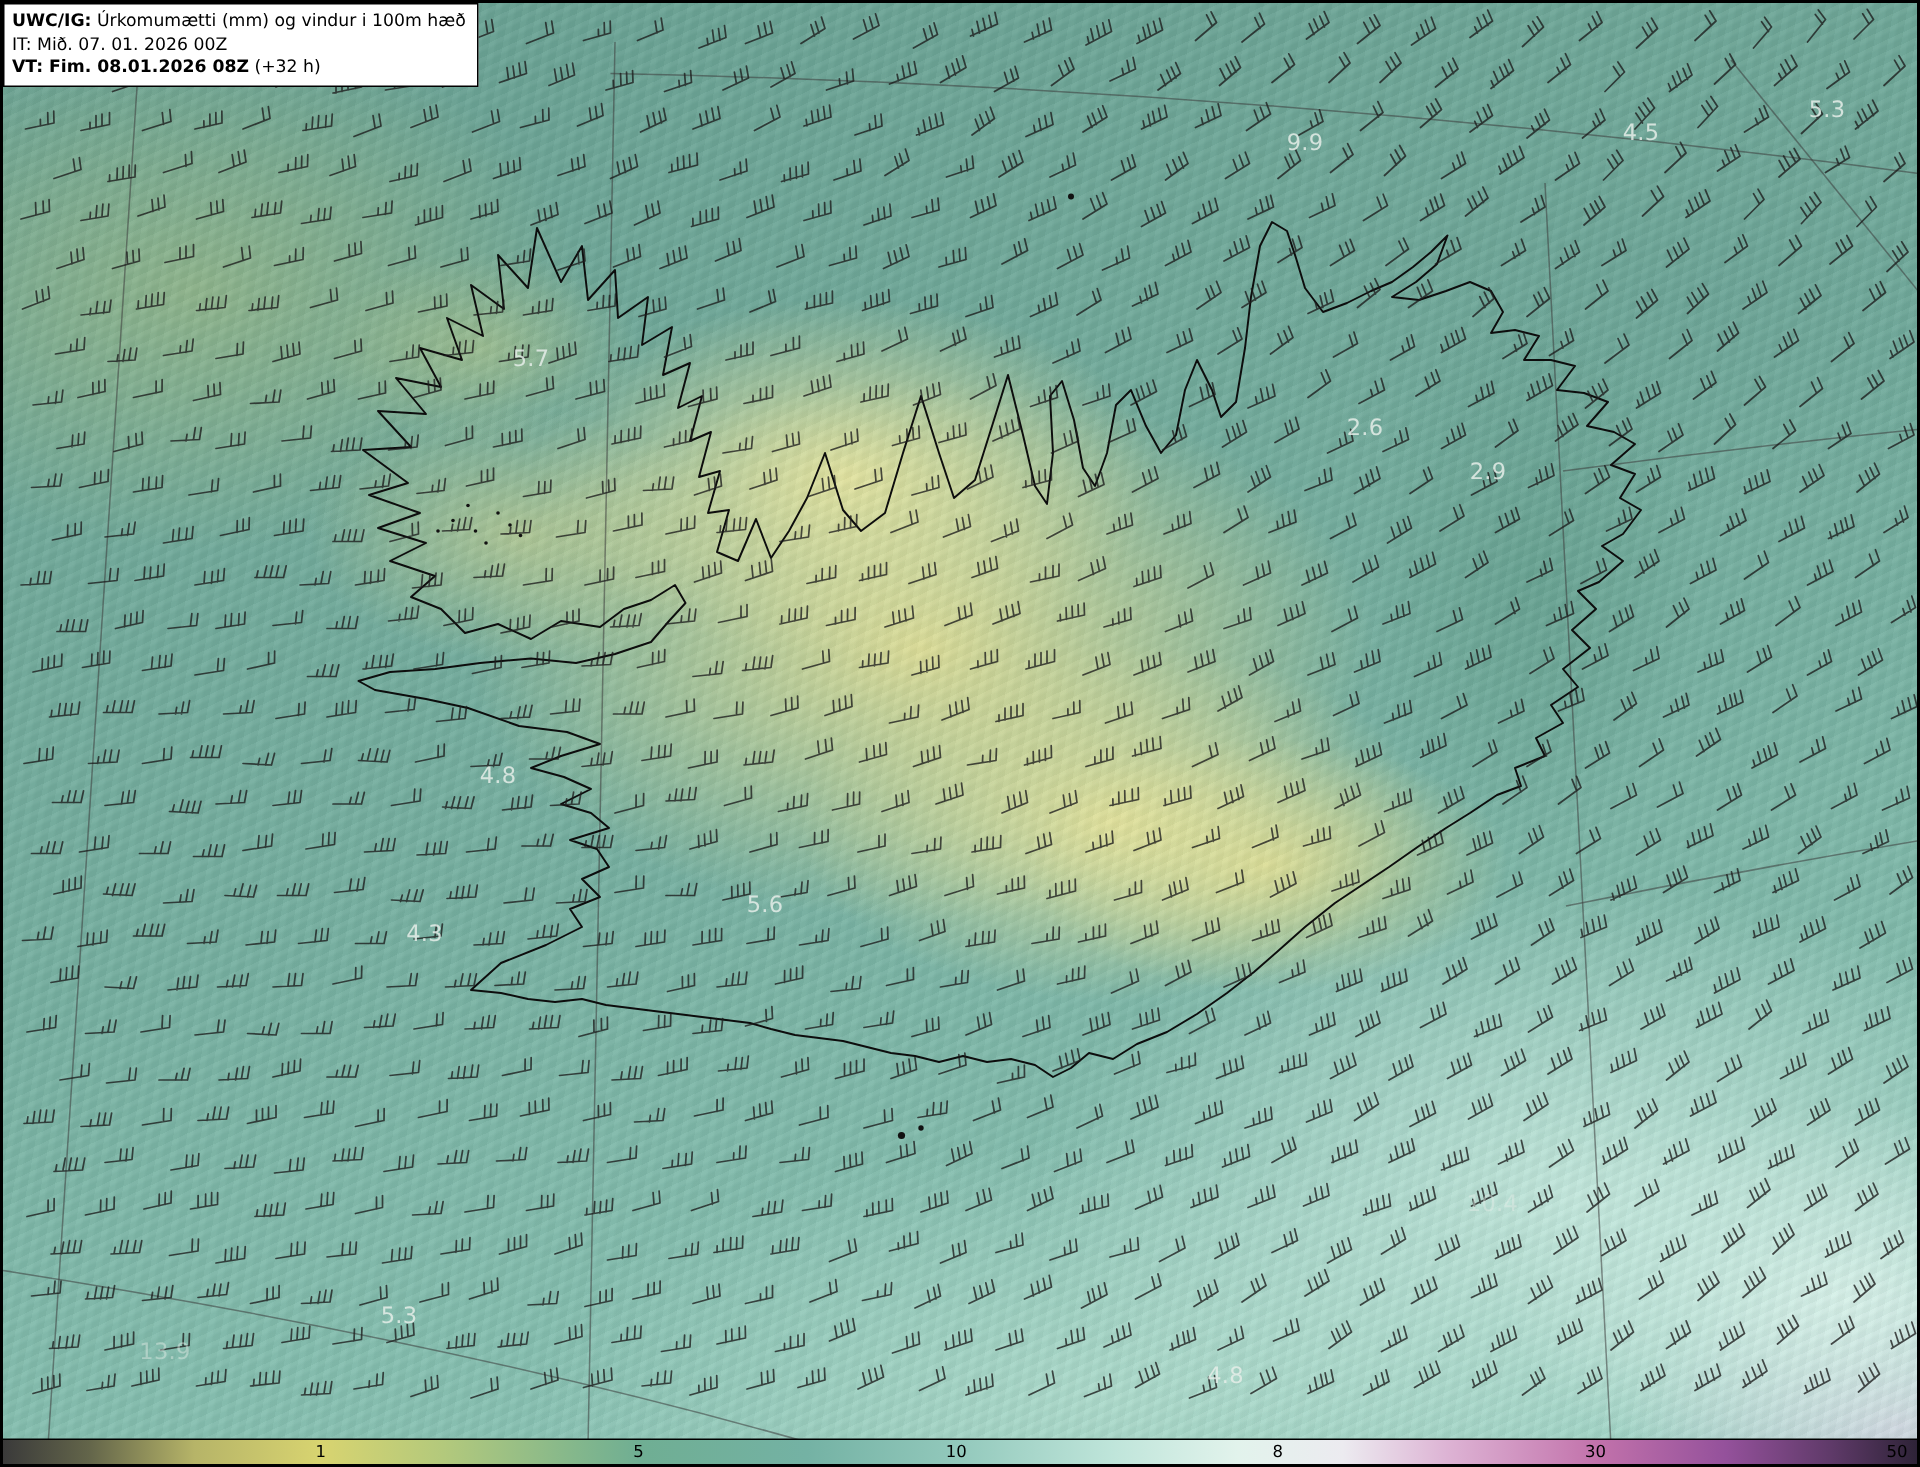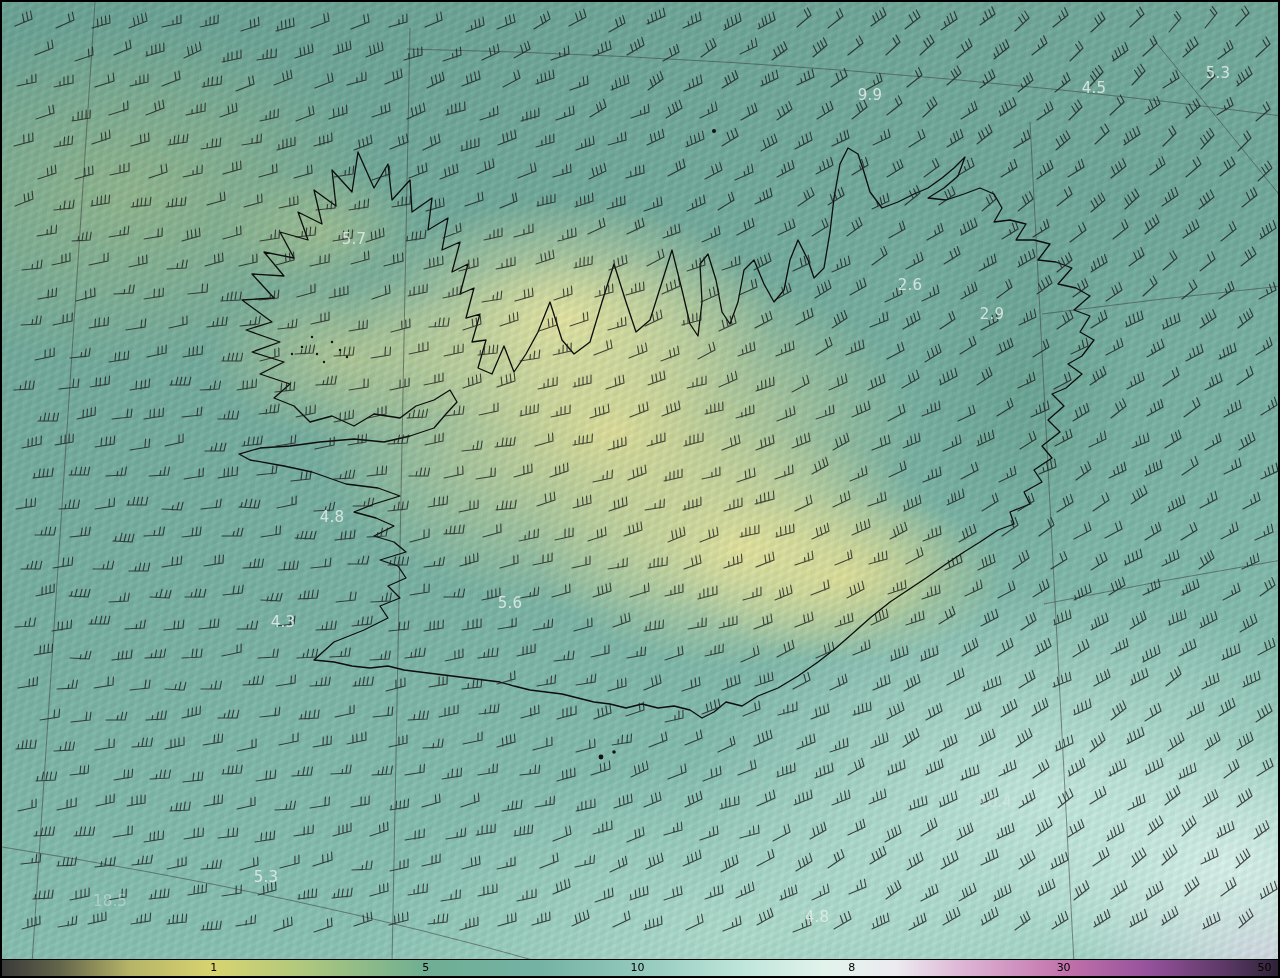"UWC/IG: Úrkomumætti (mm) og vindur" div.legend-box { html: none -> <div> <div><b>UWC/IG:</b><span> Úrkomumætti (mm) og vindur i 100m hæð</span></div> <div>IT: Mið. 07. 01. 2026 00Z</div> <div><b>VT: Fim. 08.01.2026 08Z</b><span> (+32 h)</span></div> </div> }
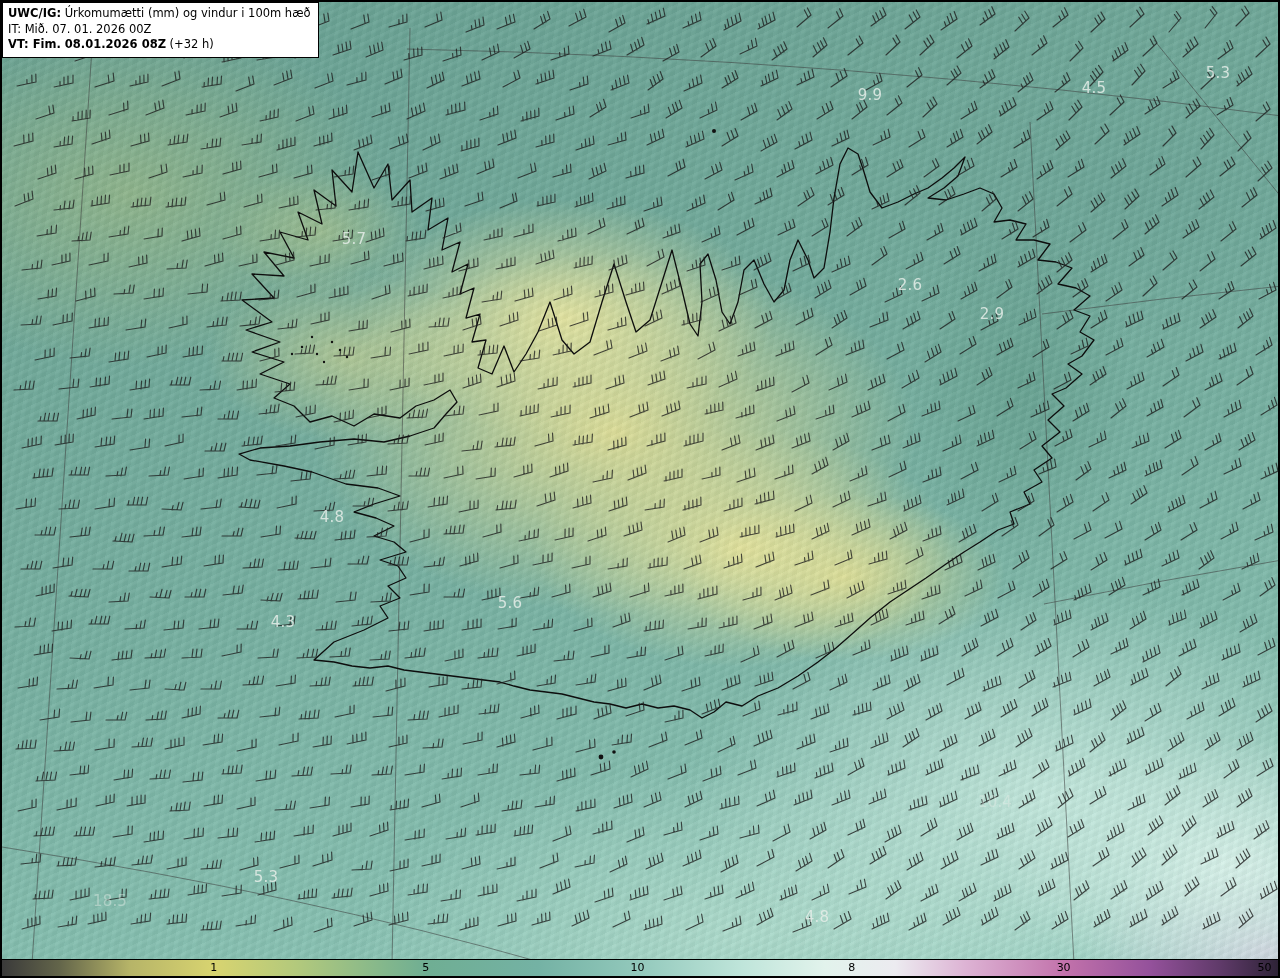"18.5" div.vlabel { text: 18.5 -> 13.9 }
